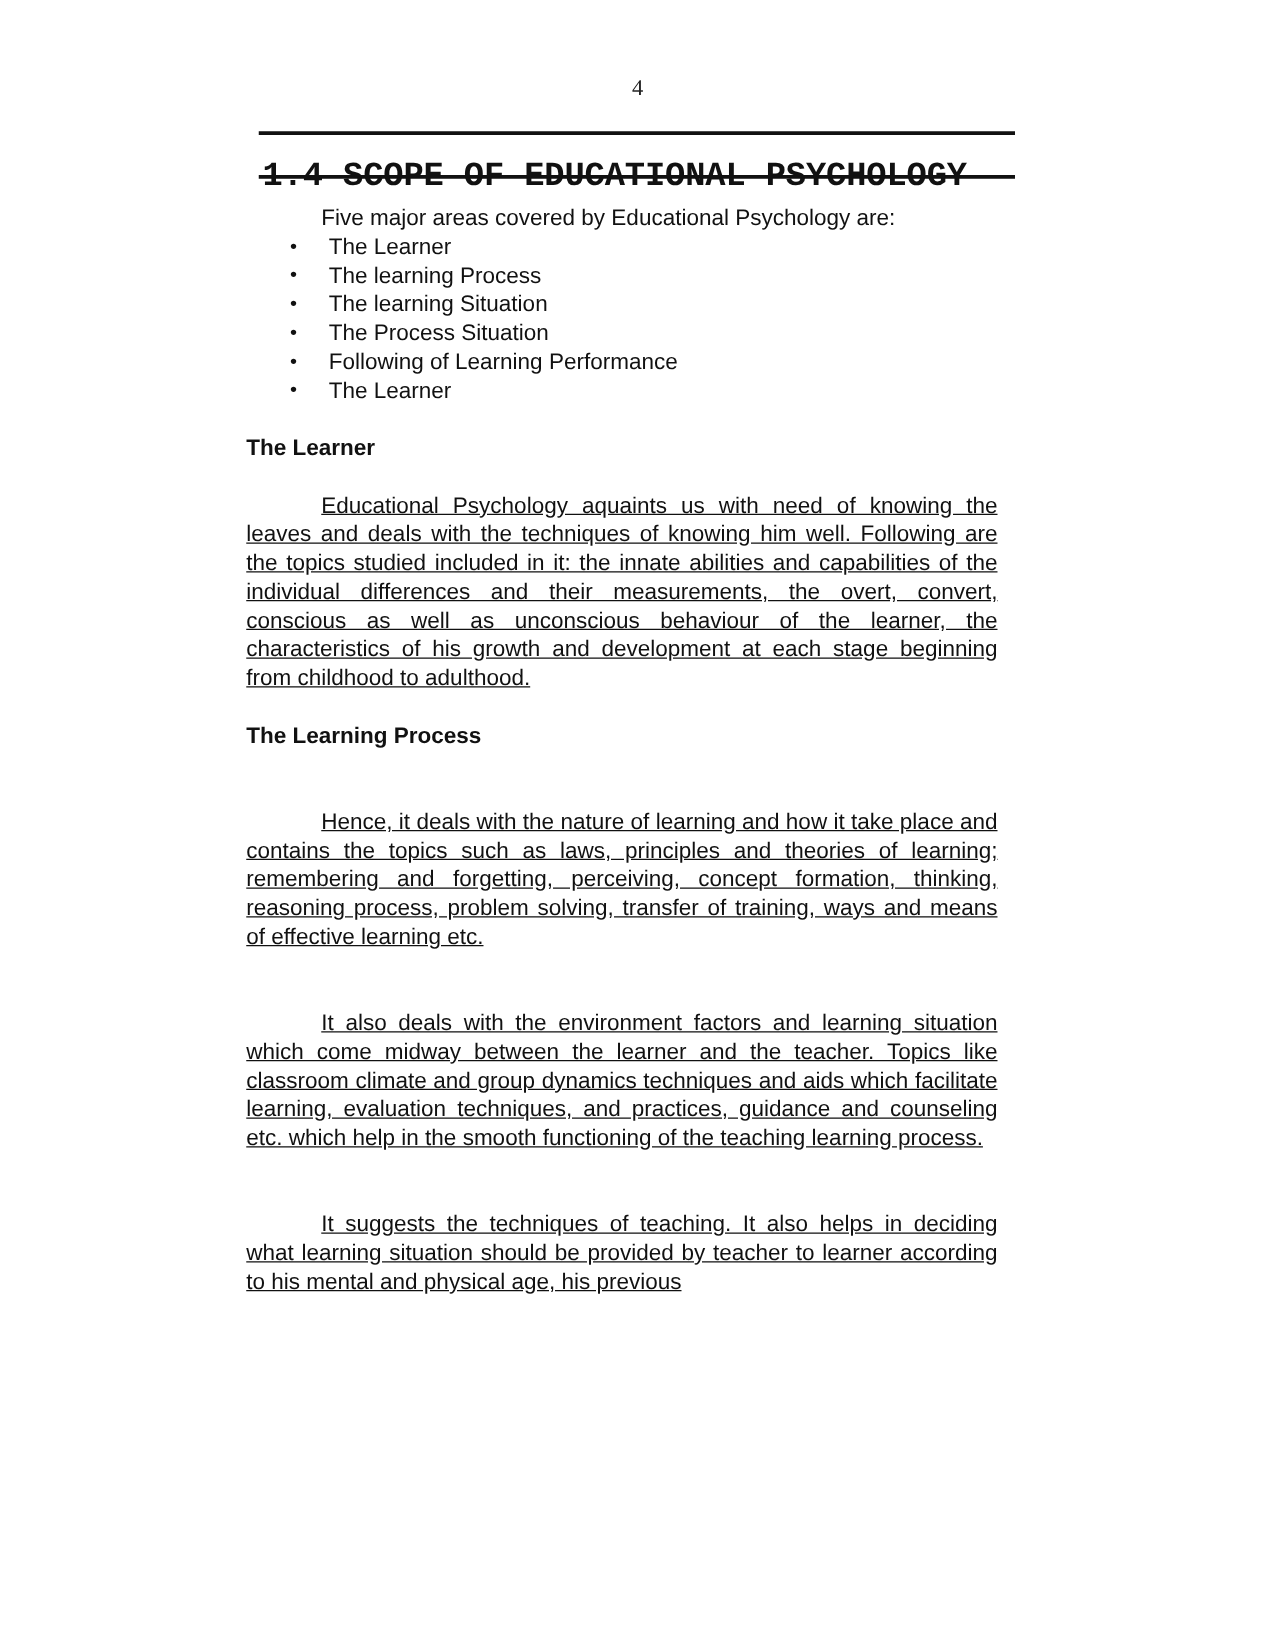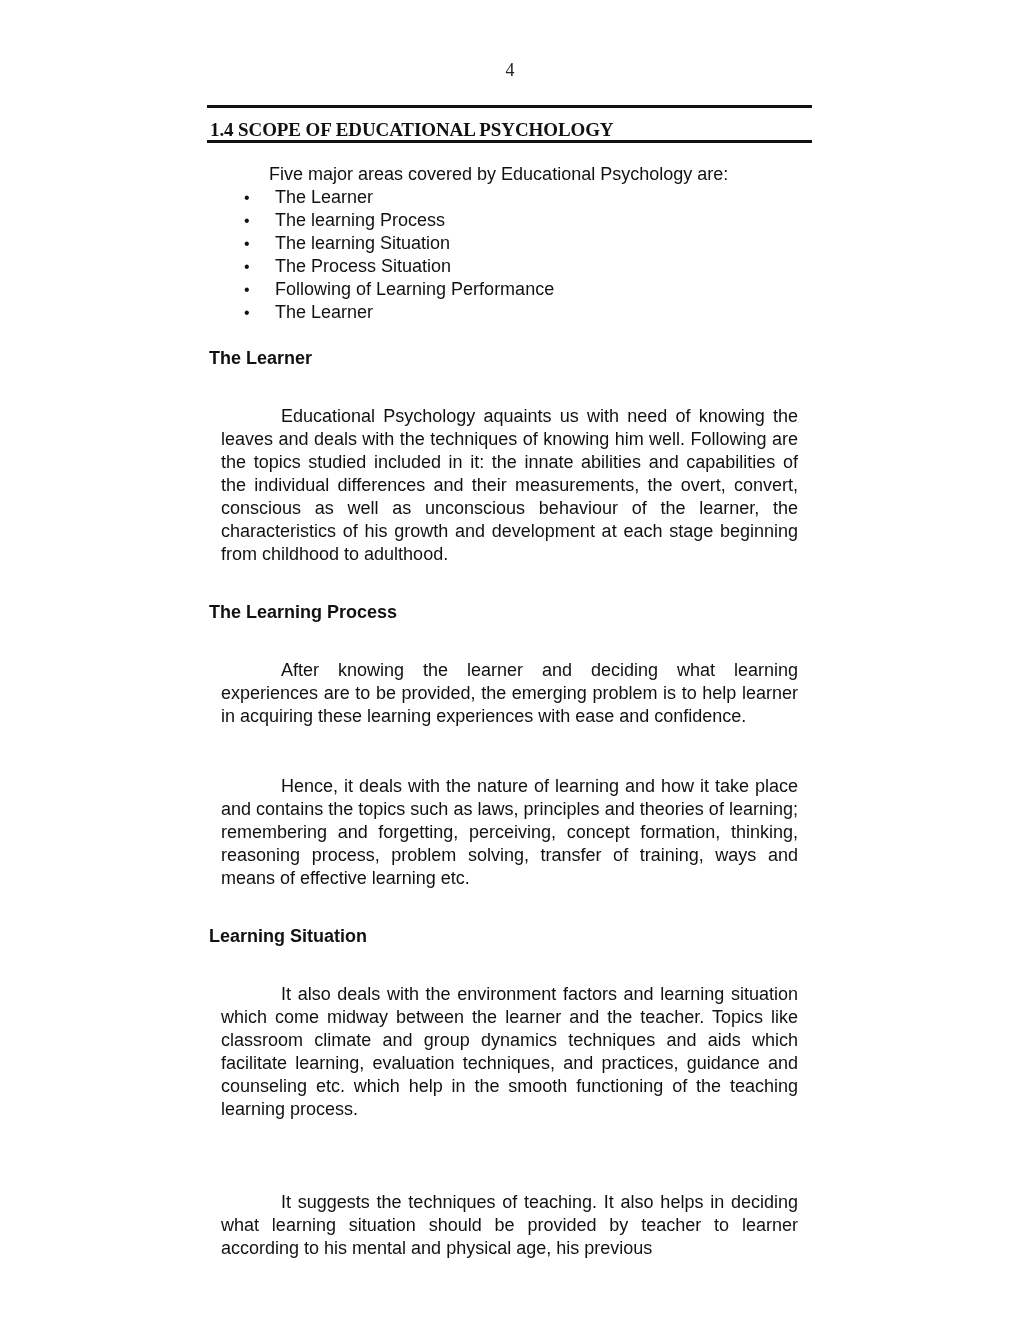"1.4 SCOPE OF EDUCATIONAL PSYCHOLOGY" .title { font-family: Liberation Serif, serif -> Liberation Mono, monospace; font-size: 19px -> 27px; top: 6px -> 18px }
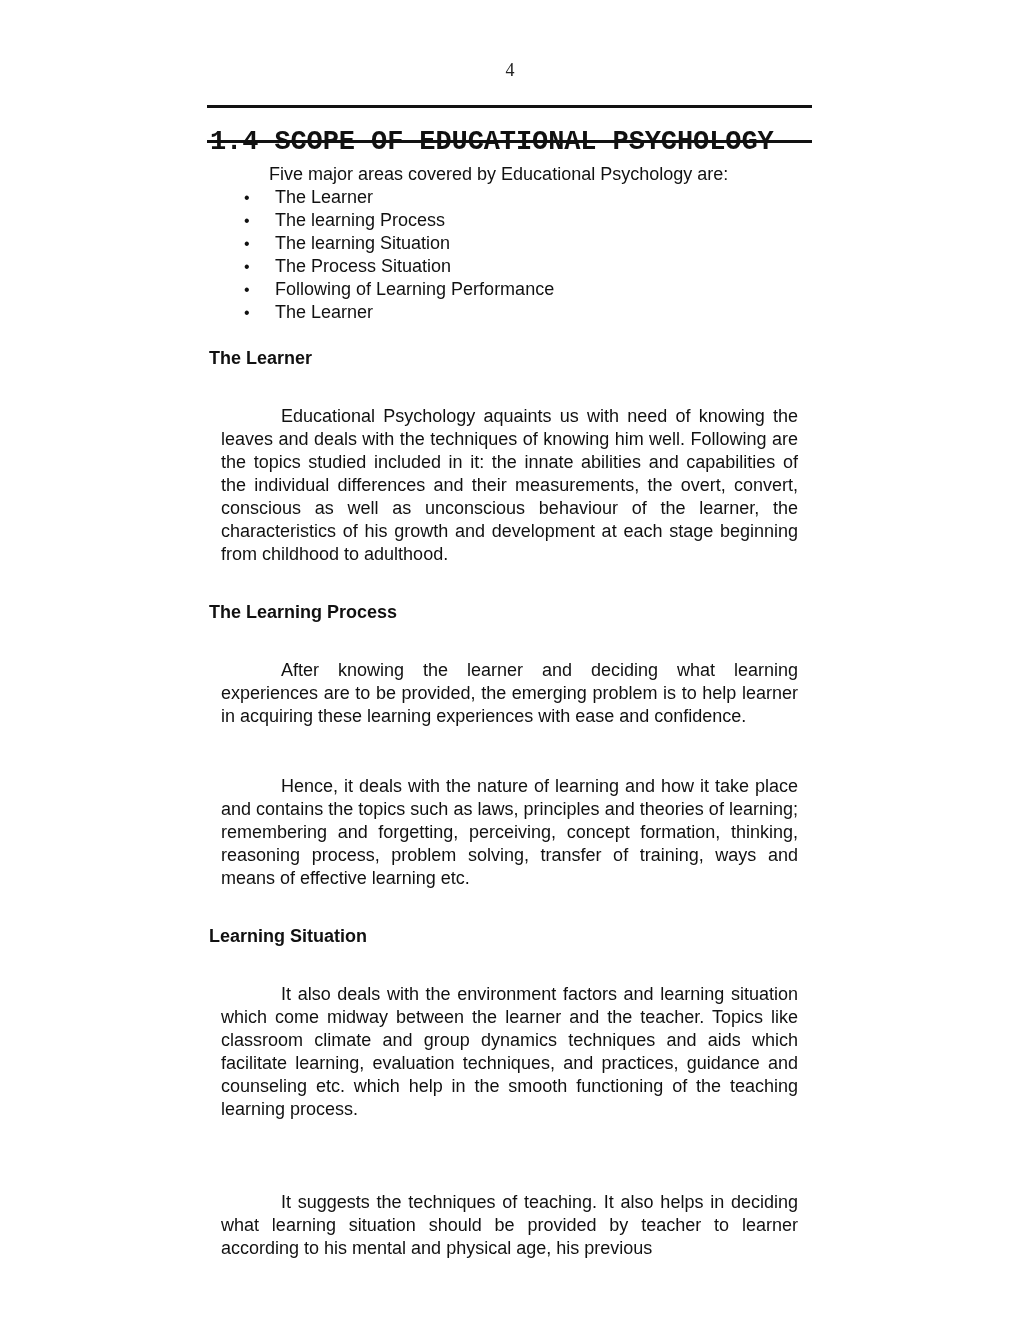"Five major areas covered by" .content { left: 209px -> 197px }
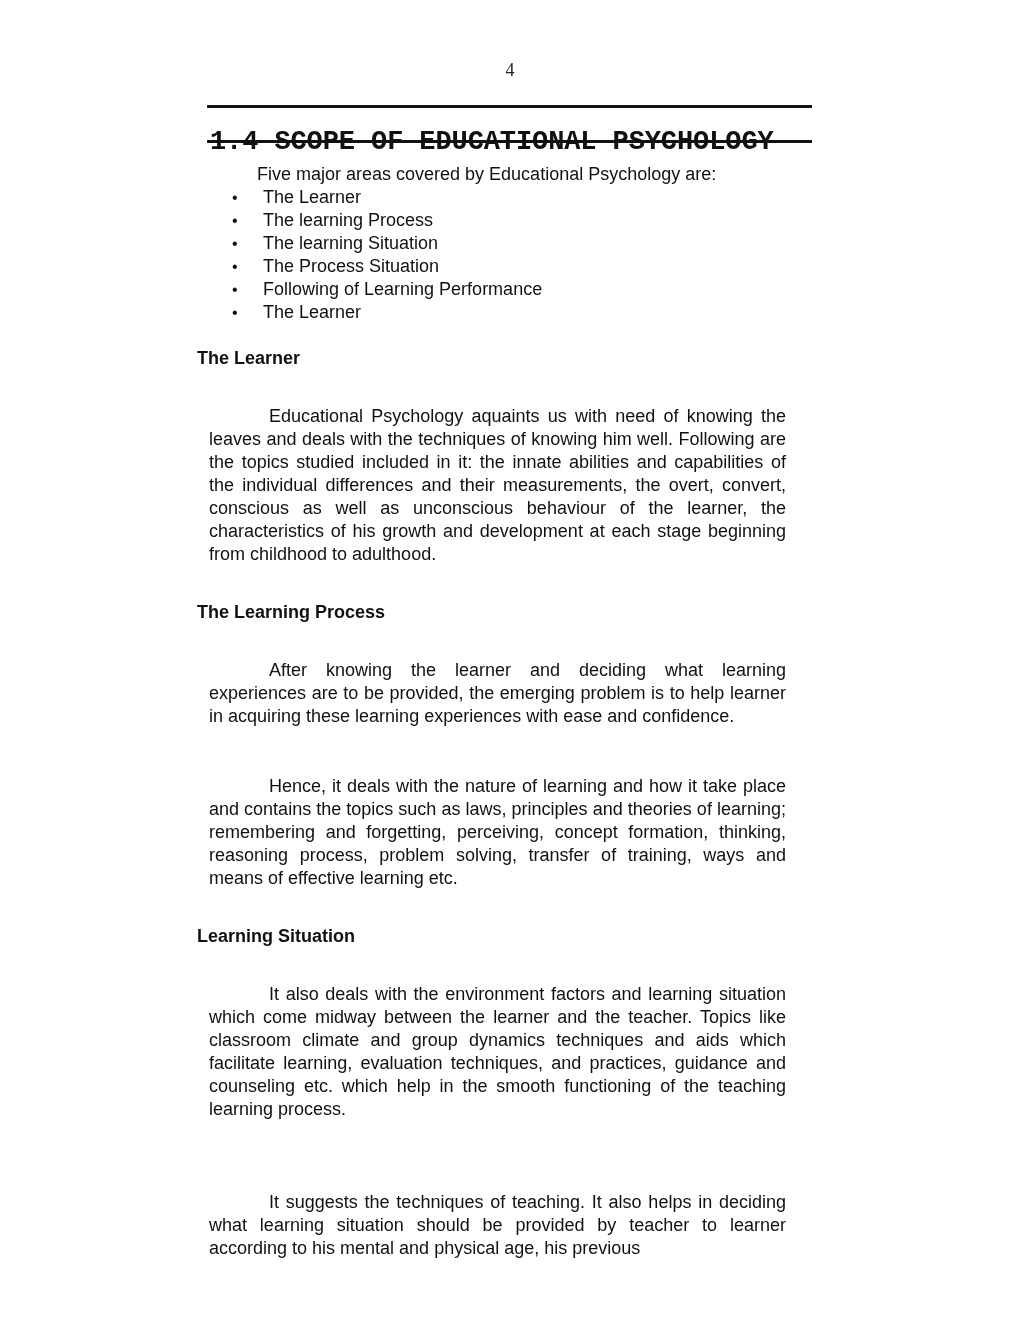"Educational Psychology aquaints us with" p.para { margin: 12px -> 0; text-decoration: none -> underline }
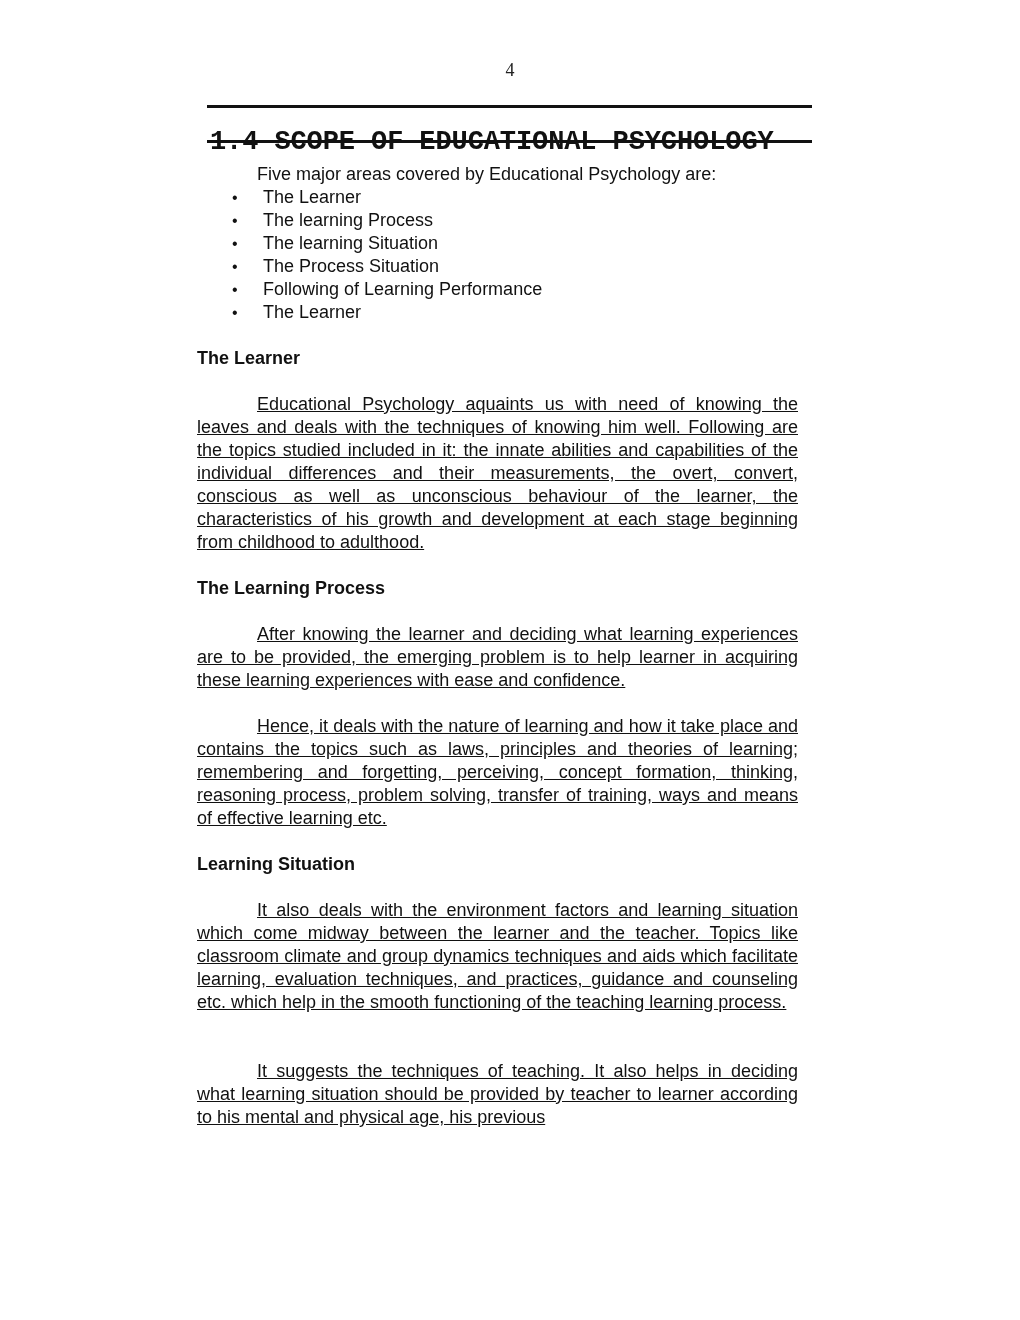"After knowing the learner and" p.para { html: <p>After knowing the learner and deciding what learning experiences are to be provided, the emerging problem is to help learner in acquiring these learning experiences with ease and confidence.</p> -> none }
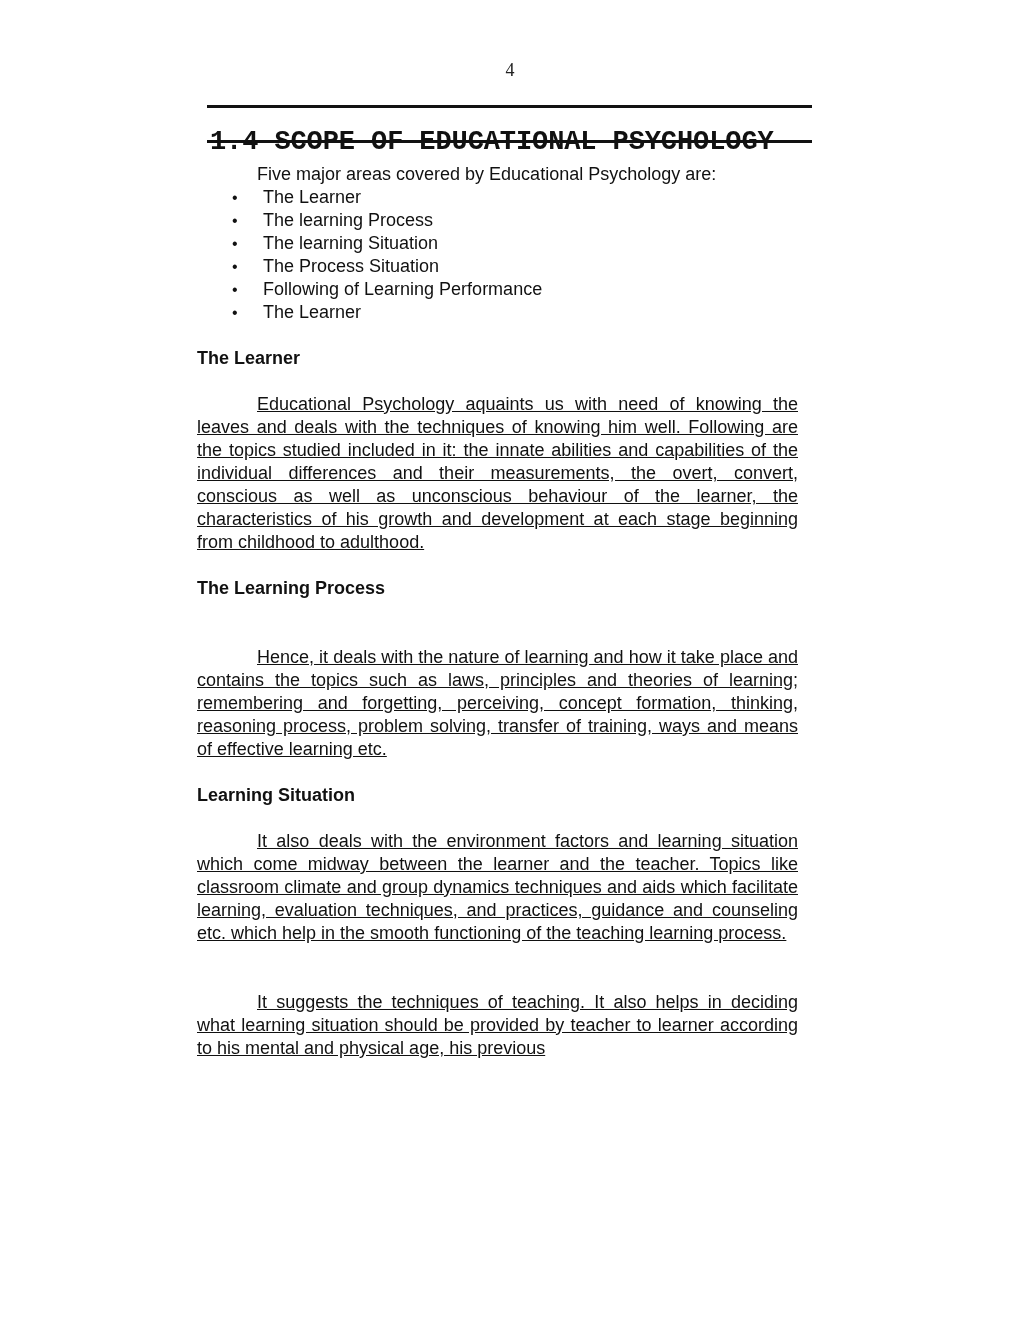"Learning Situation" h2.section { html: <h2>Learning Situation</h2> -> none }
